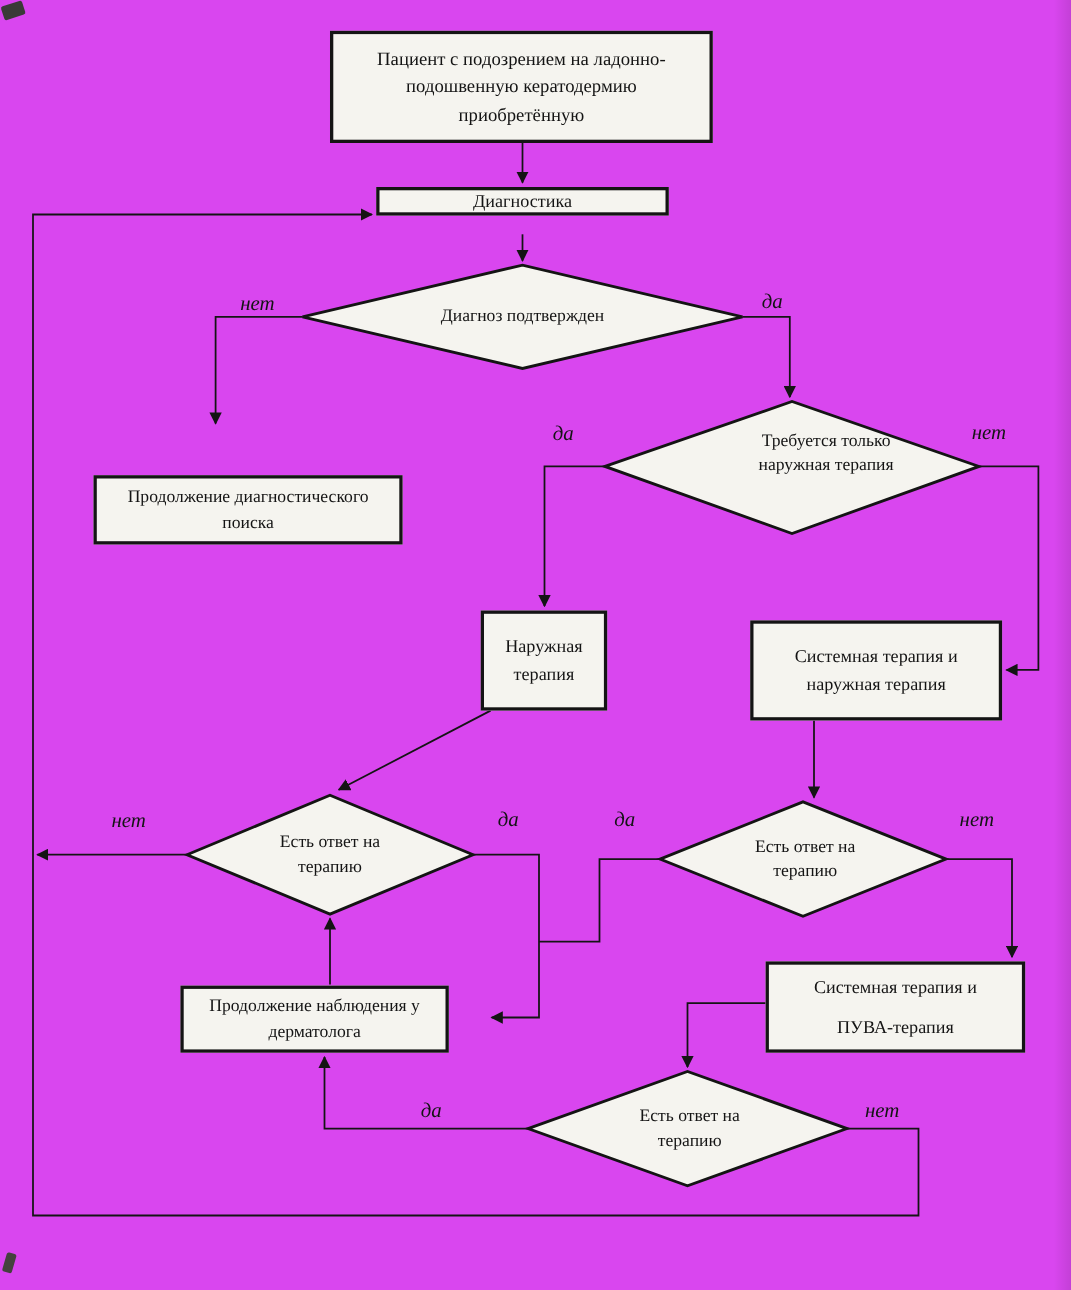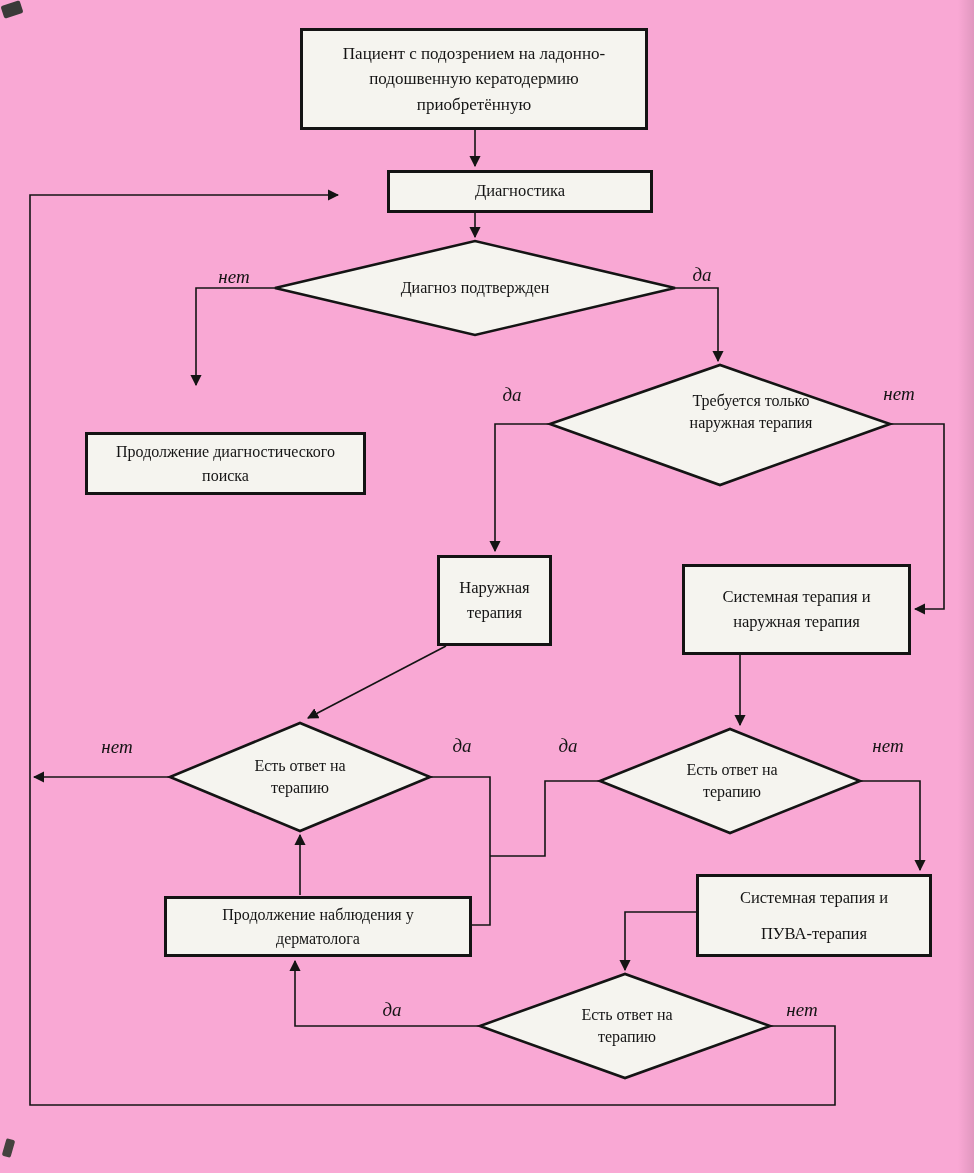"Пациент с подозрением на ладонно-" #page { background: #f9a8d4 -> #d946ef }
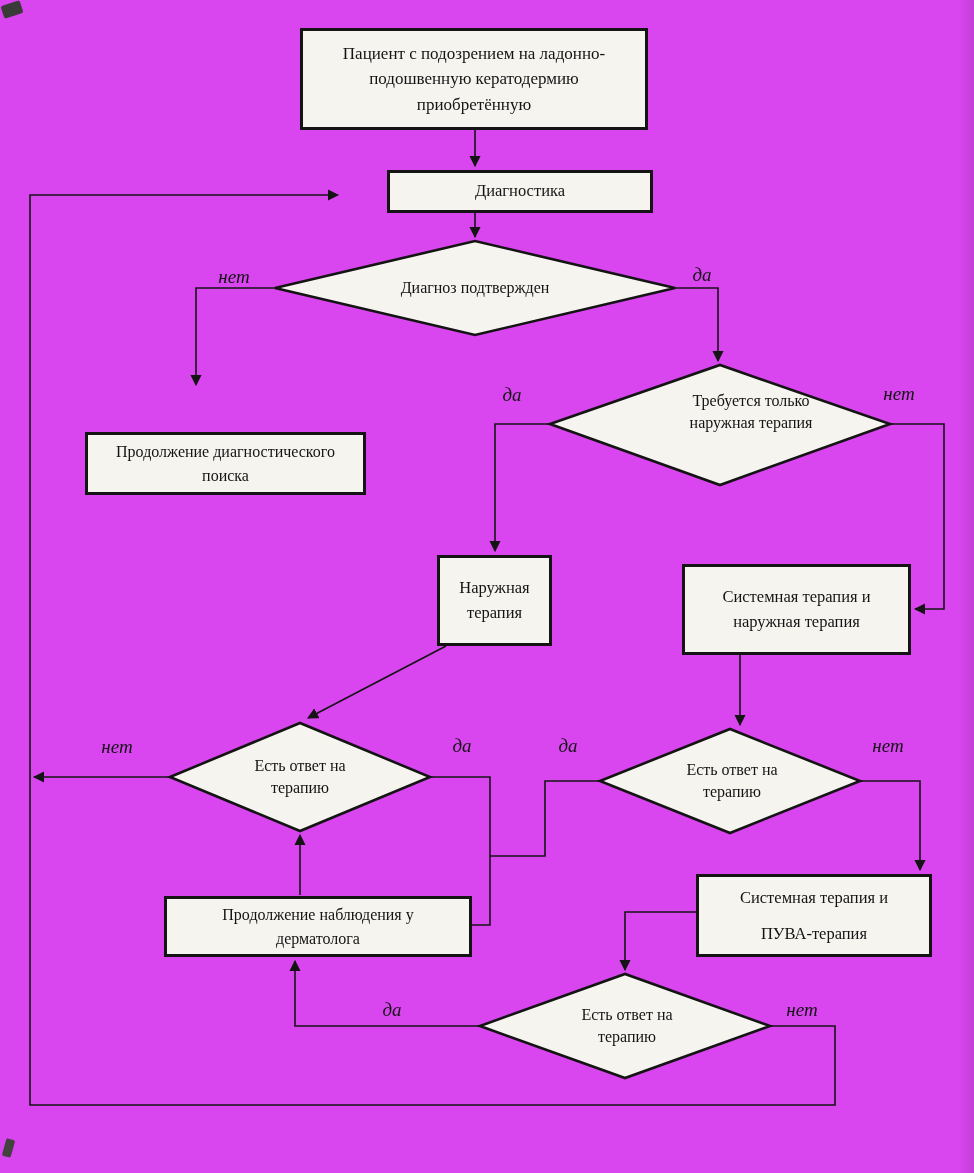"Диагностика" div.box { height: 43px -> 26px; margin-left: 45px -> none }
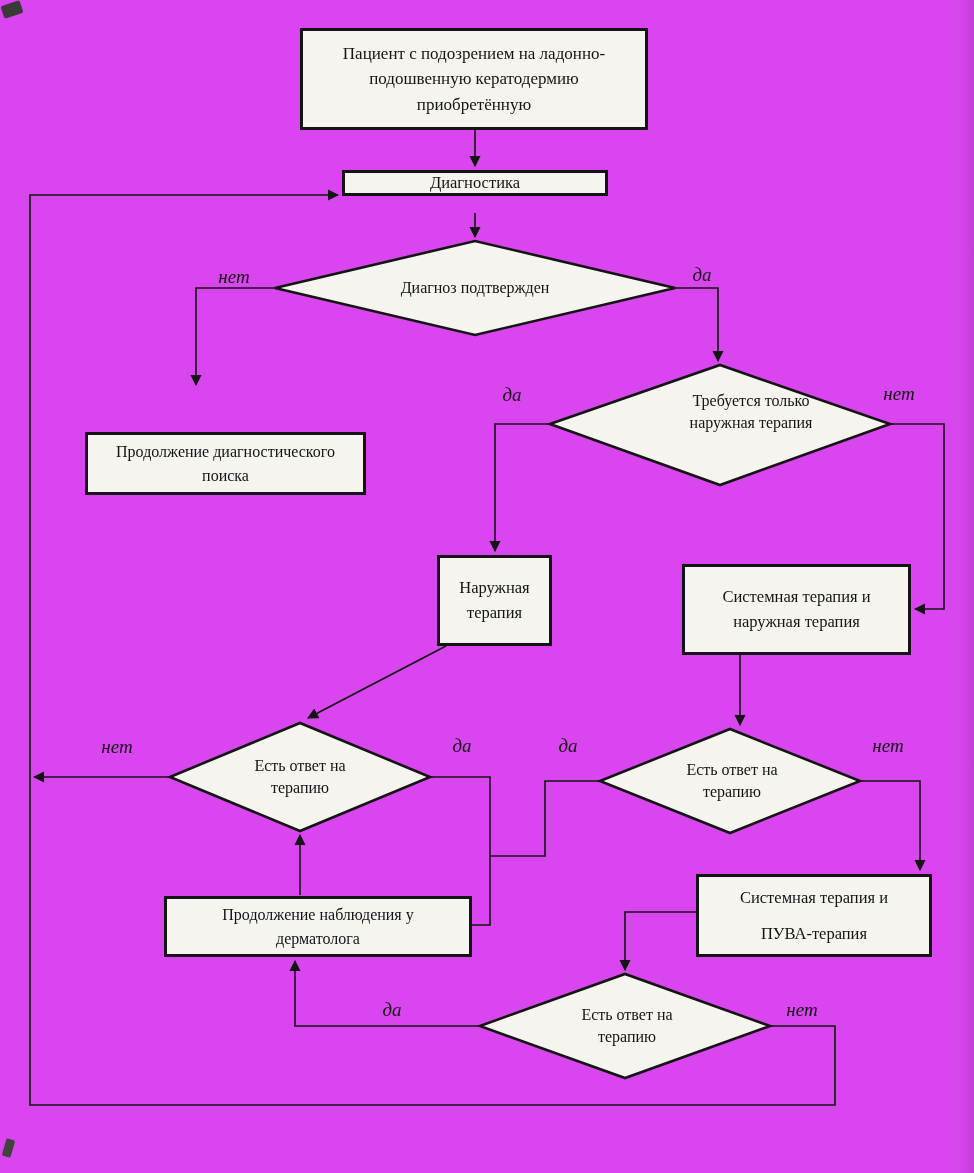"Продолжение наблюдения у" div.box { width: 308px -> 244px }
